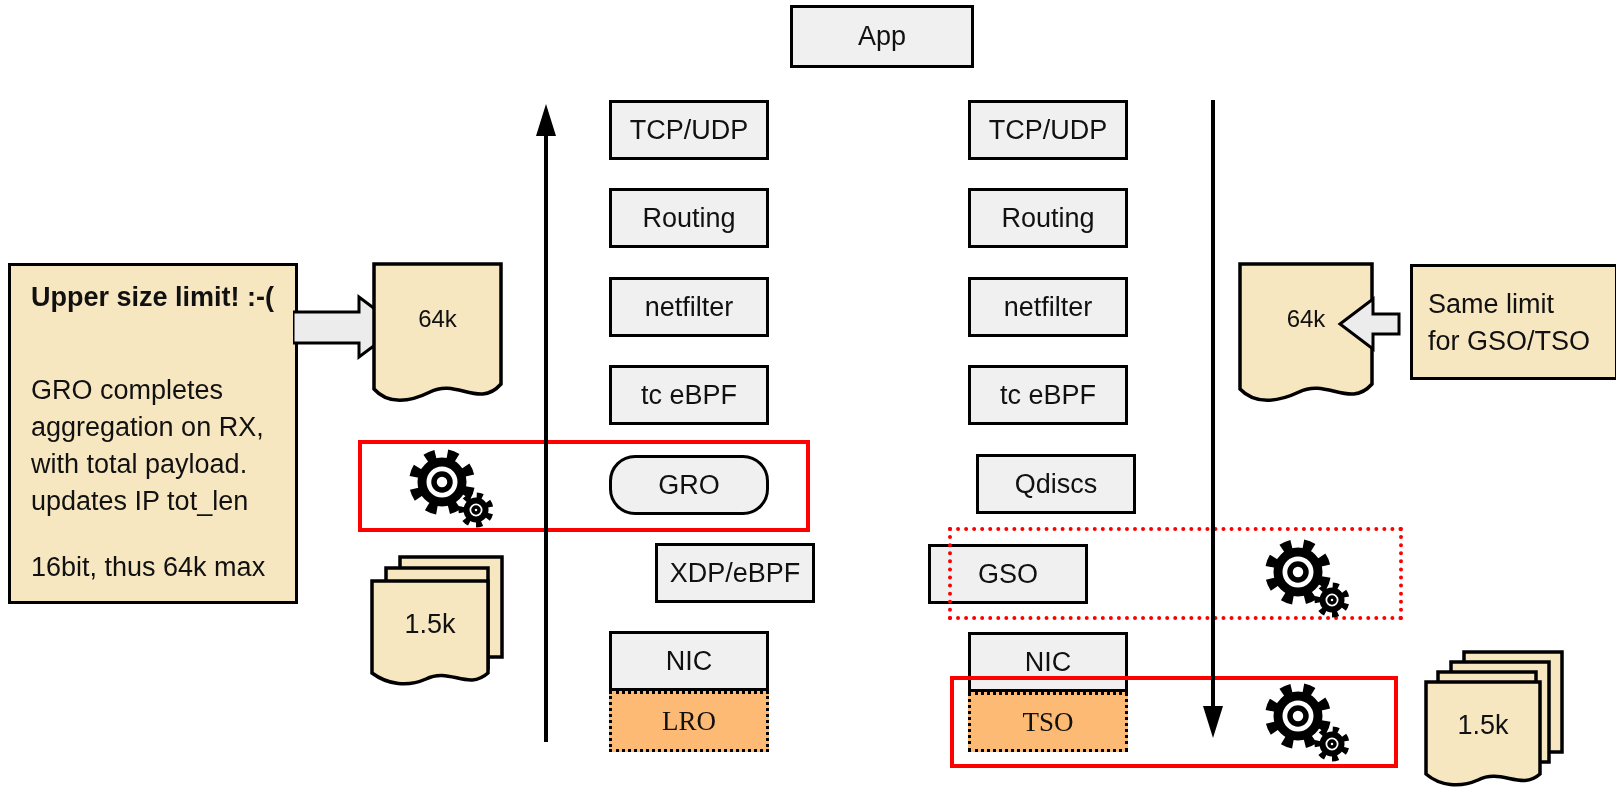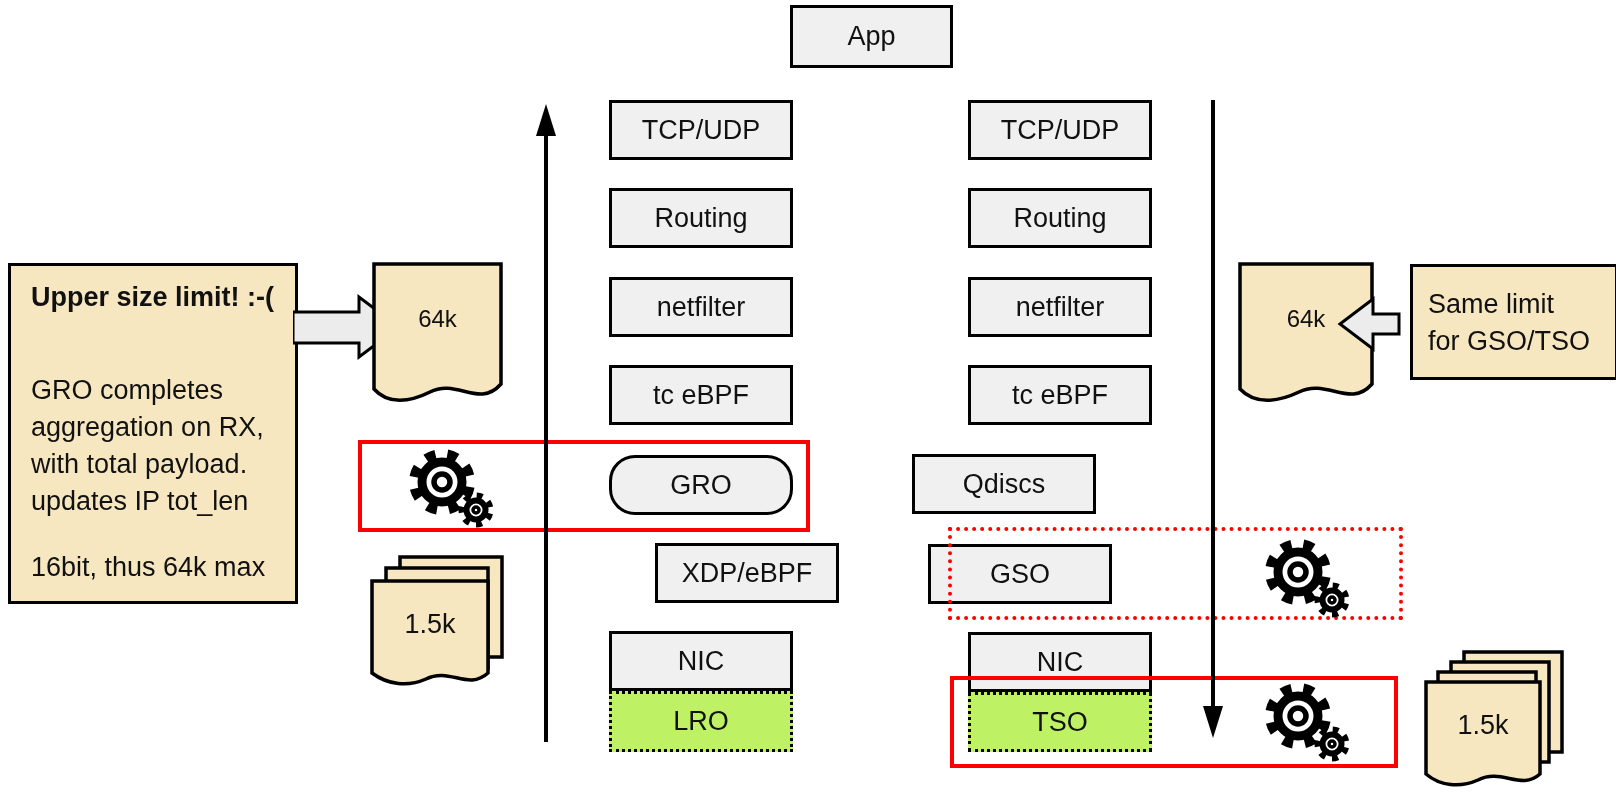"App" div.box { width: 163px -> 184px }
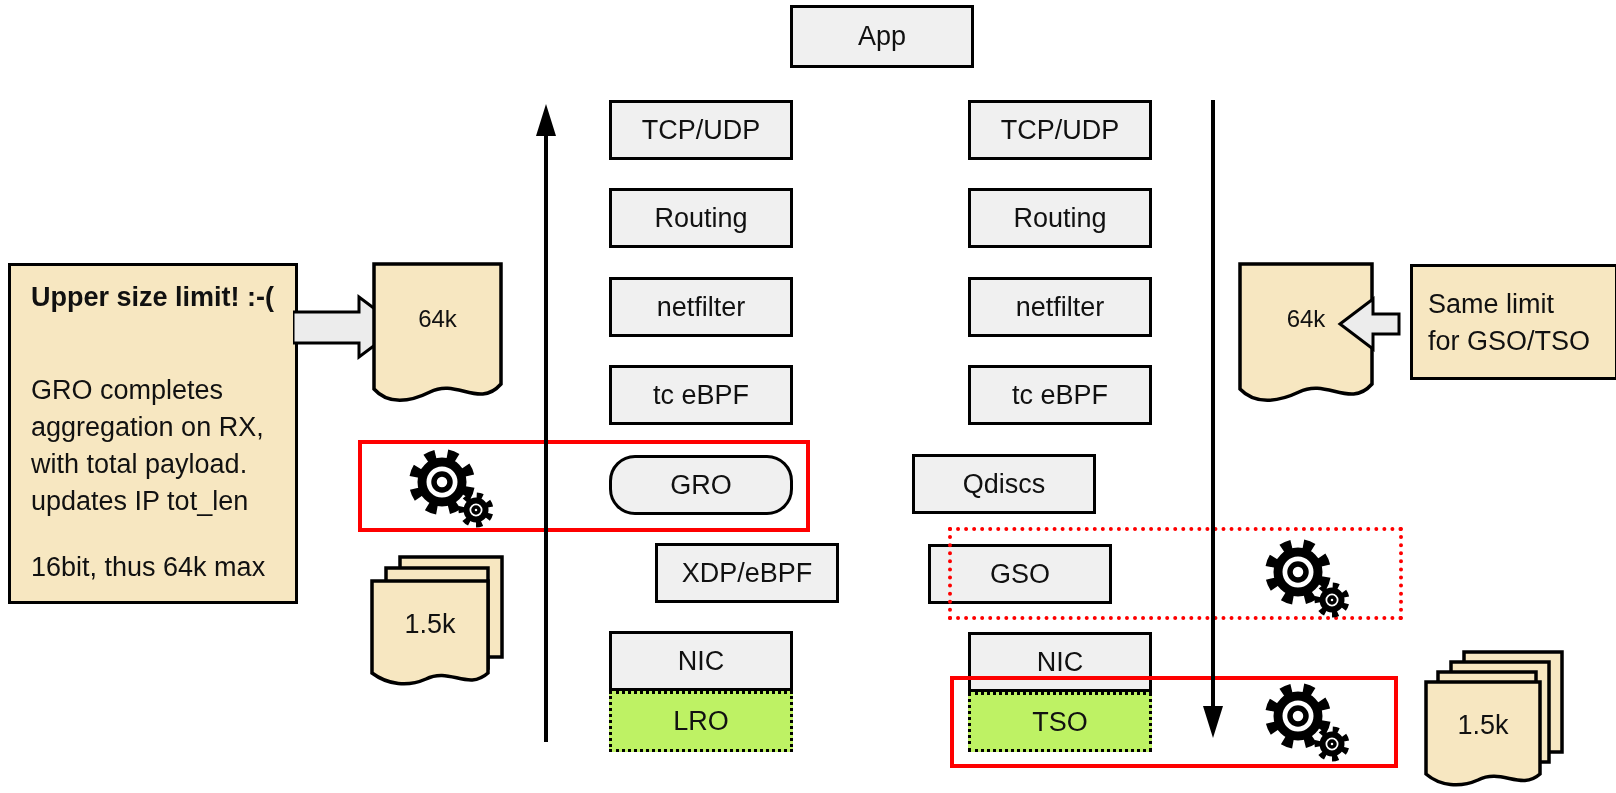"TCP/UDP" .box { width: 184px -> 160px }
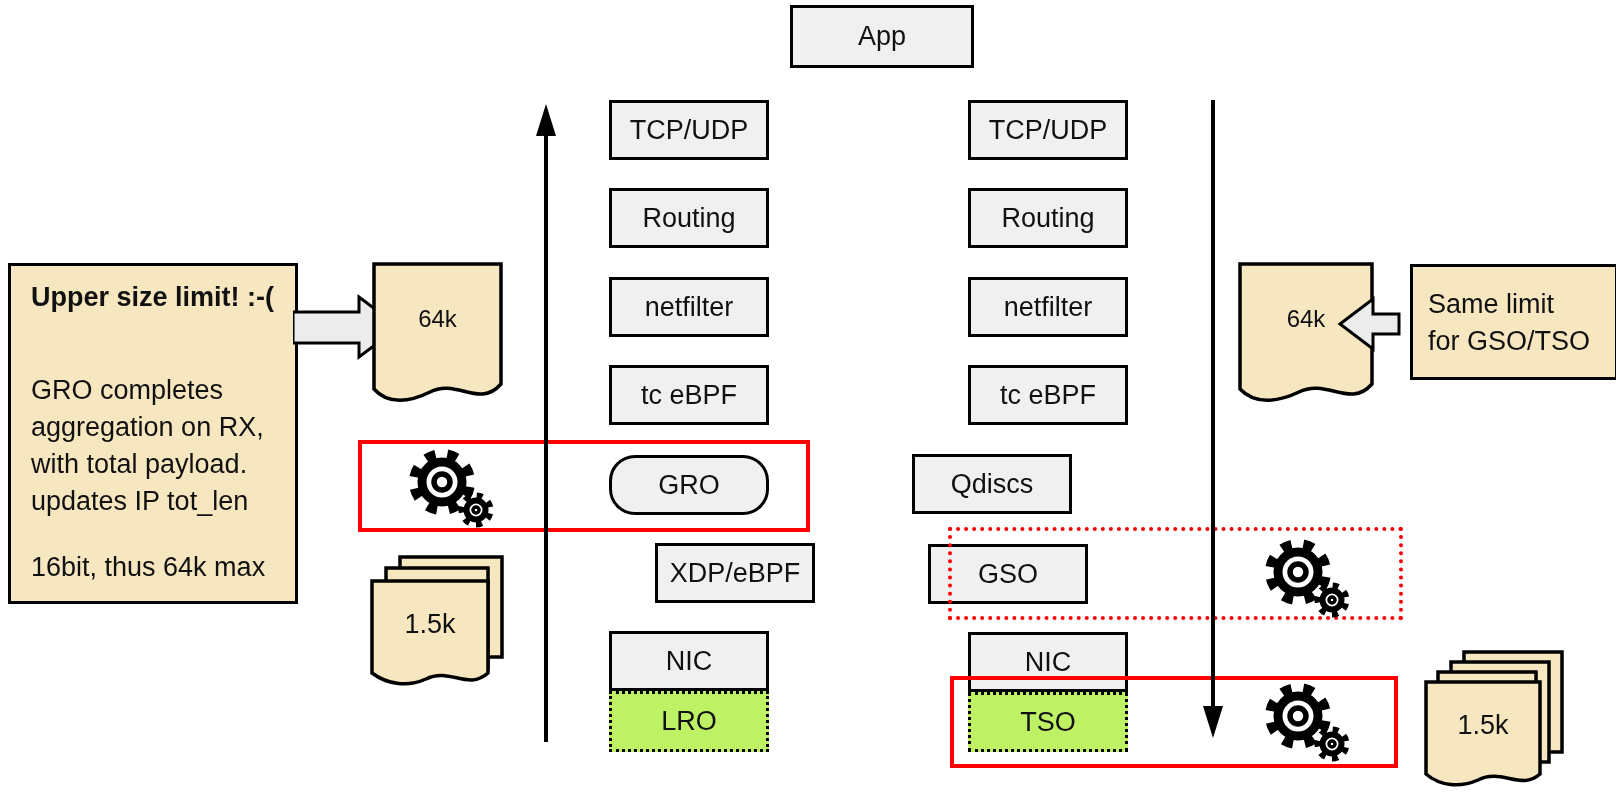"Qdiscs" div.box { left: 912px -> 976px }
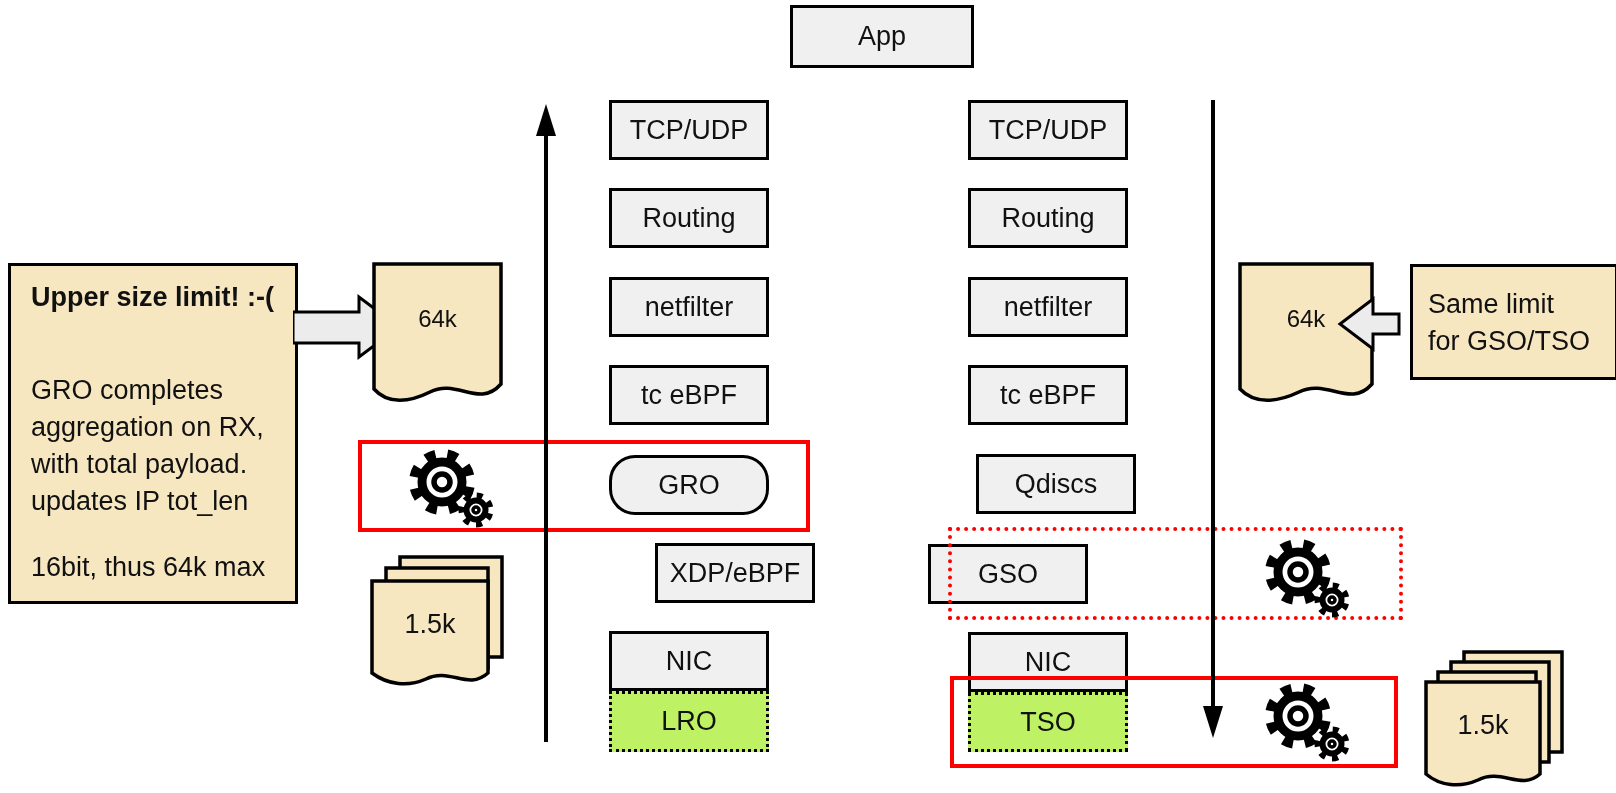"LRO" .box-dotted { background: #bef264 -> #fdba74; font-family: none -> Liberation Serif, serif }
